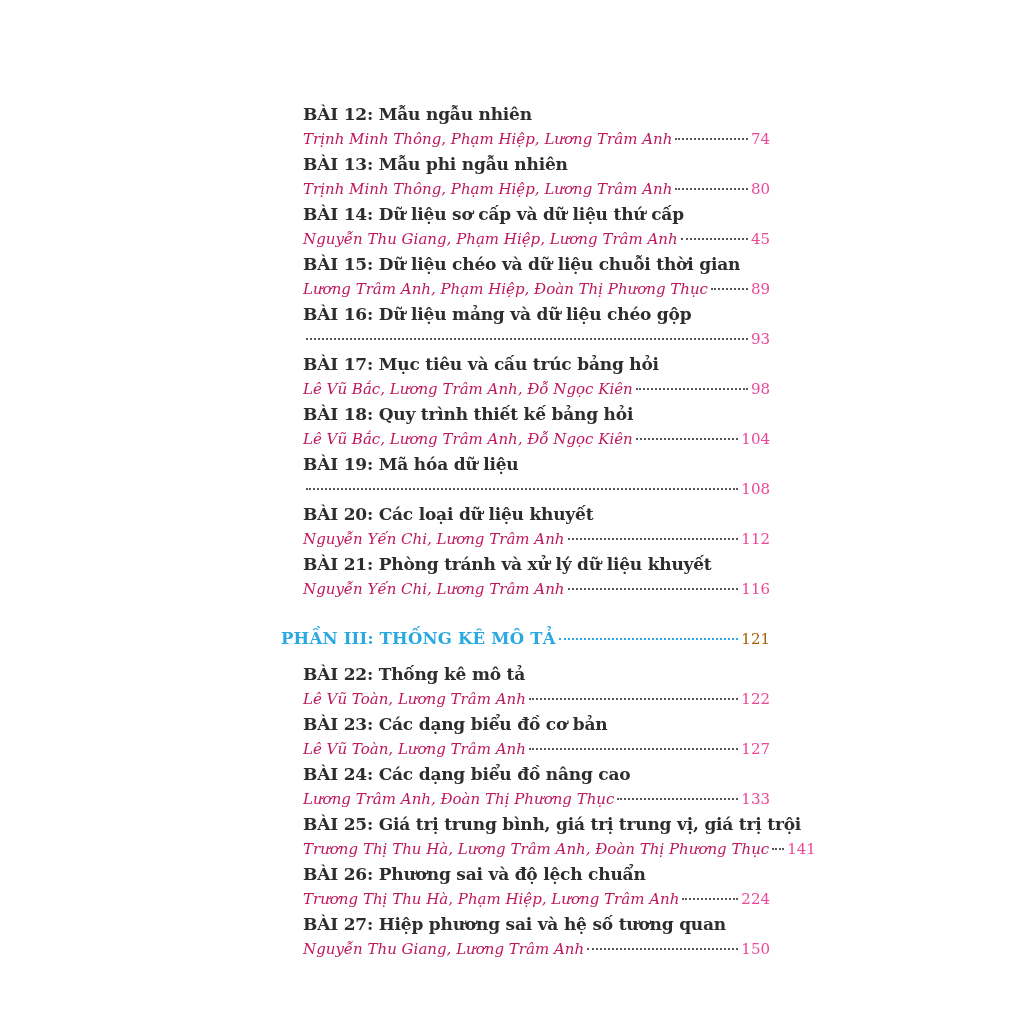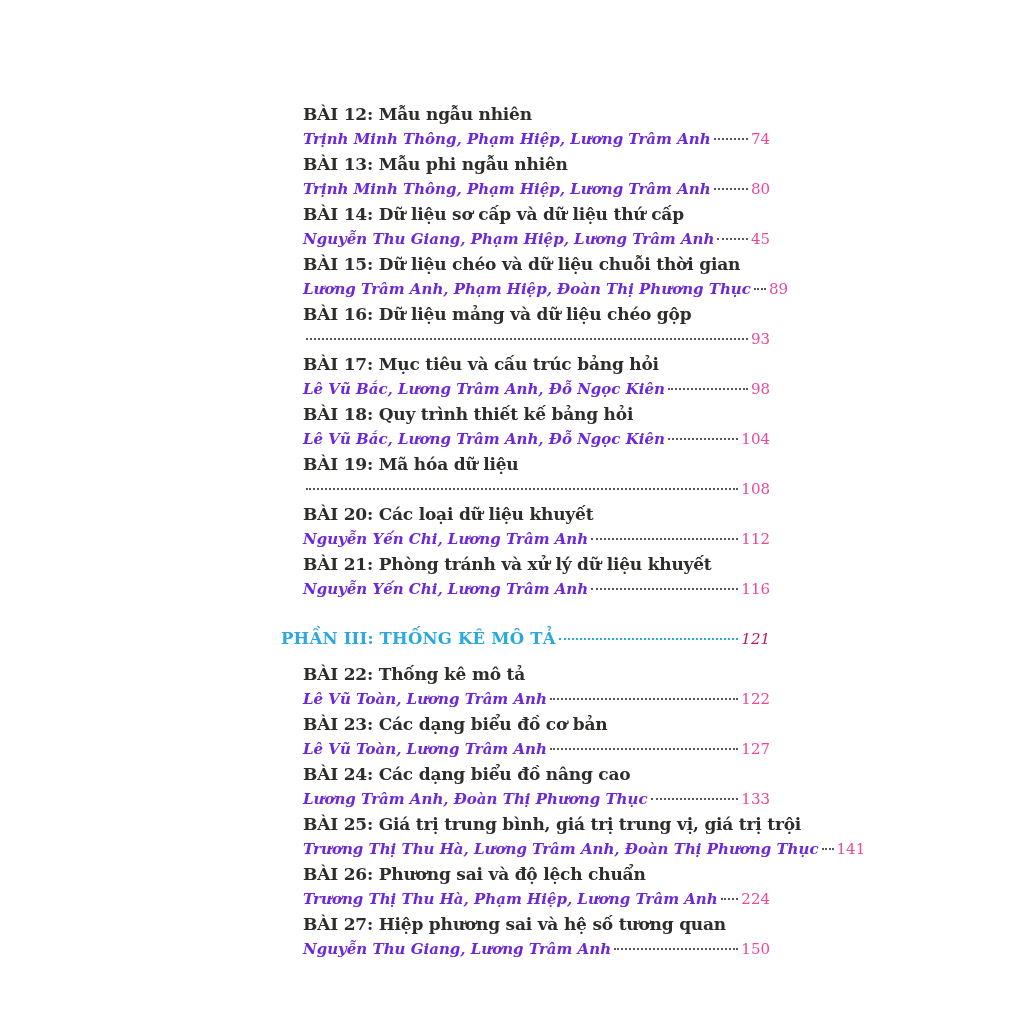"Trịnh Minh Thông, Phạm Hiệp," .authors { color: #6d28d9 -> #be185d; font-weight: bold -> none }
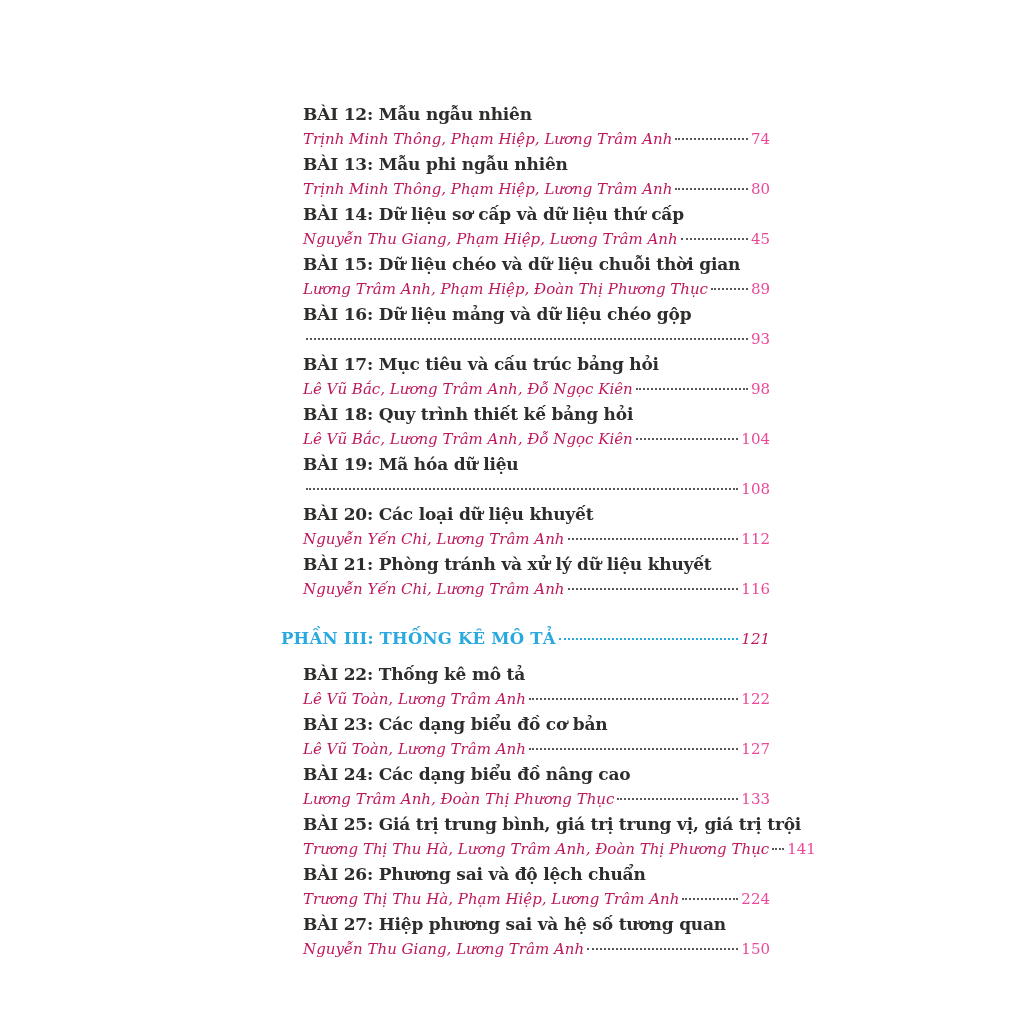"121" .part-row .pagenum { color: #be185d -> #a16207; font-style: italic -> none }
